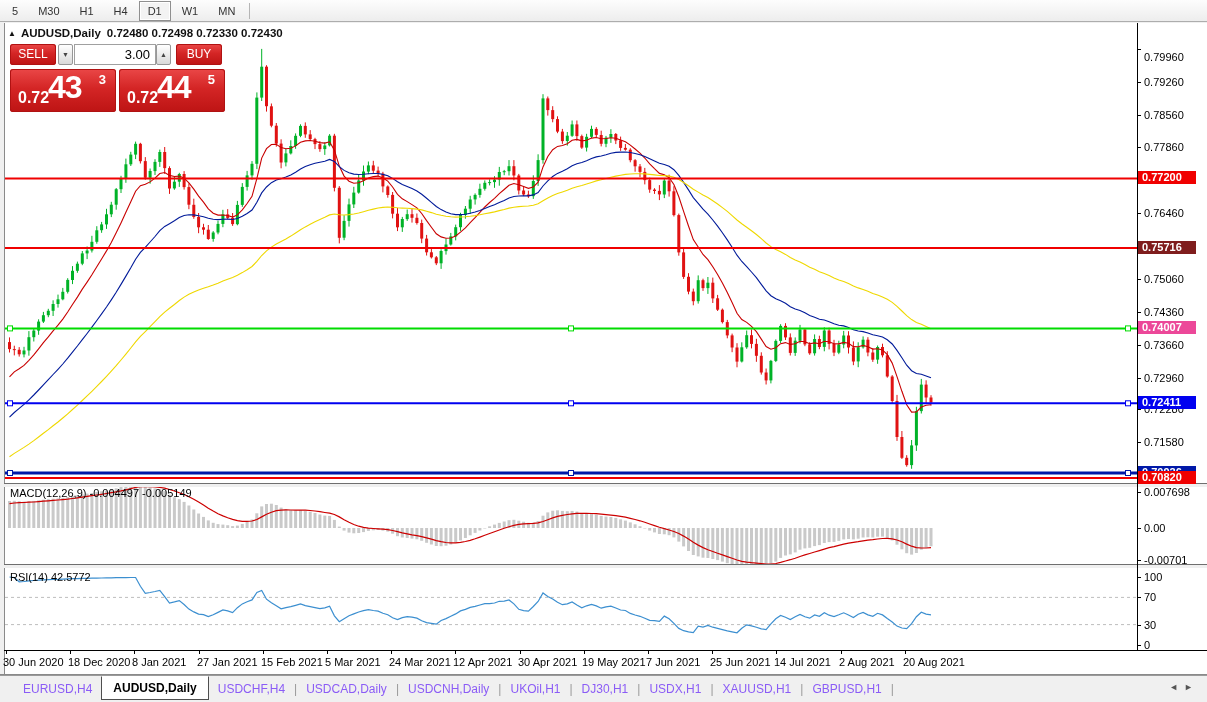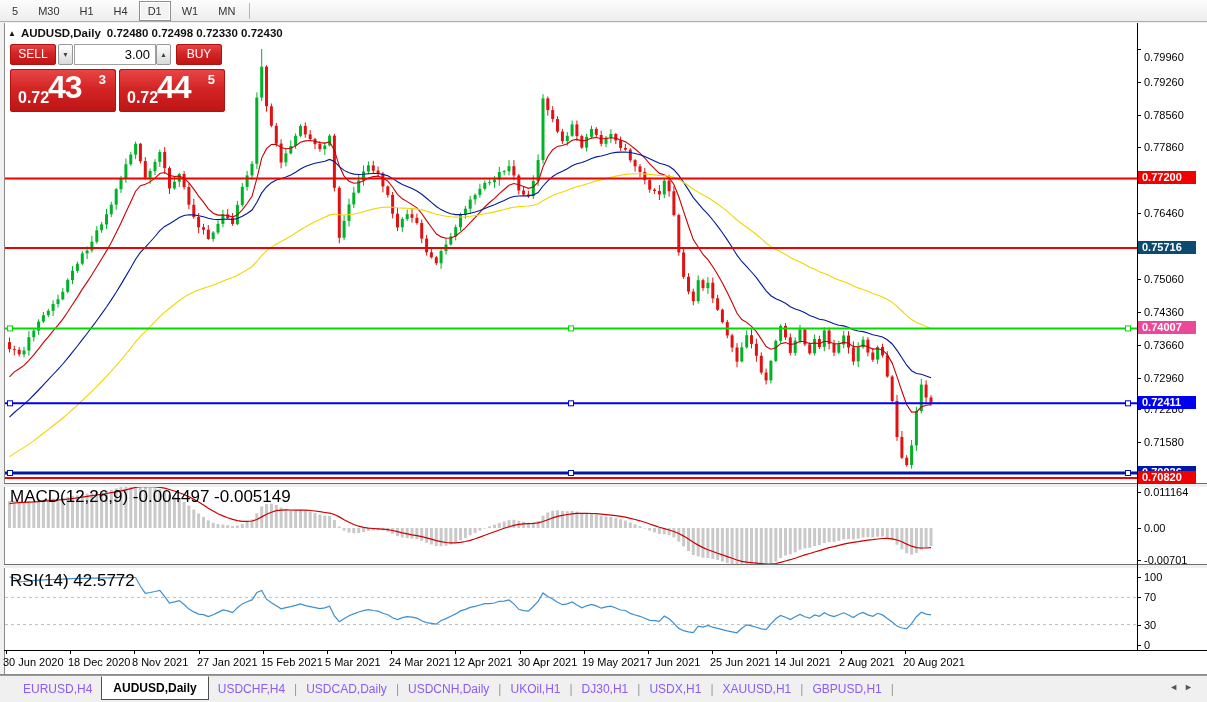"0.75716" div.plabel { background: #0c4a6e -> #7f1d1d }
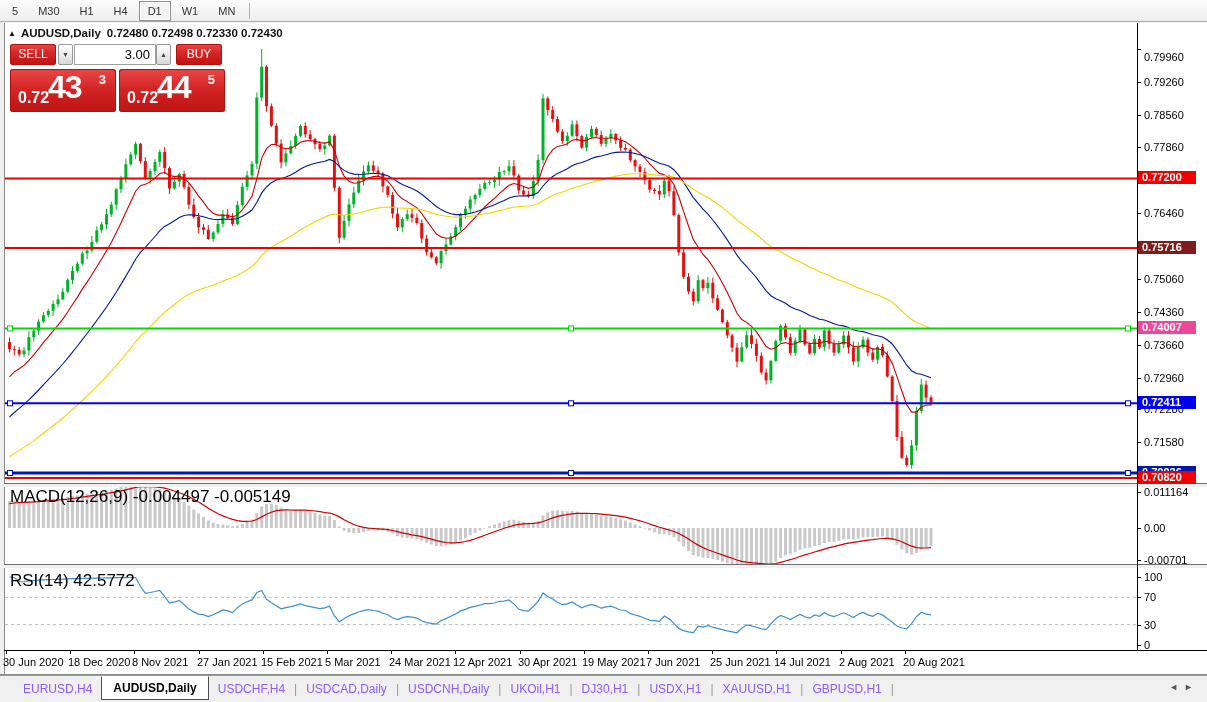"MACD(12,26,9) -0.004497 -0.005149" .indlabel { font-size: 17px -> 11px }
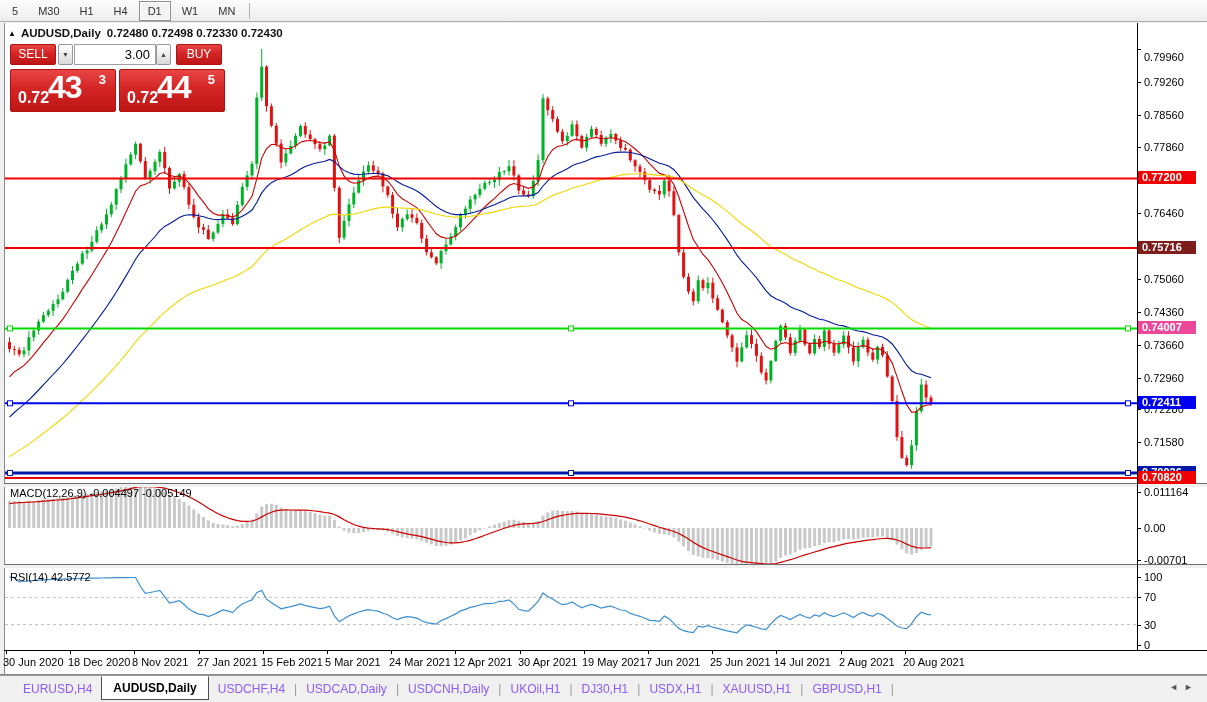"0.011164" div.ptick { text: 0.011164 -> 0.007698 }
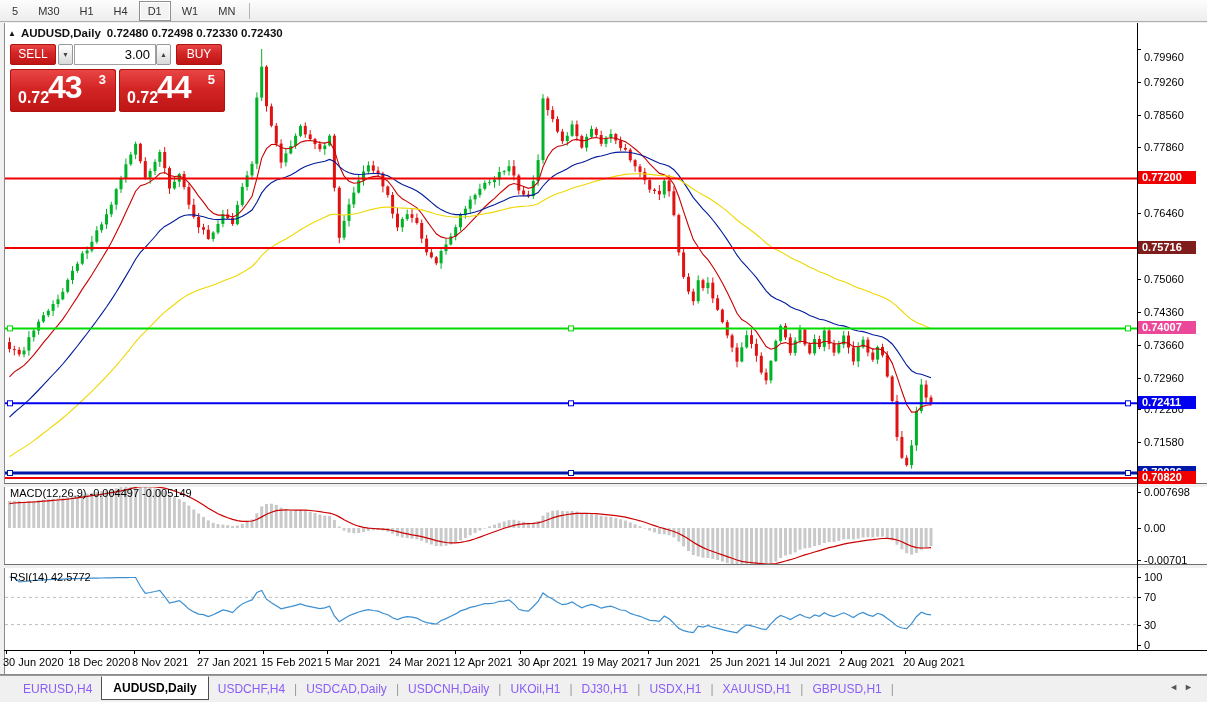"8 Nov 2021" div.dlab { text: Nov -> Jan }
